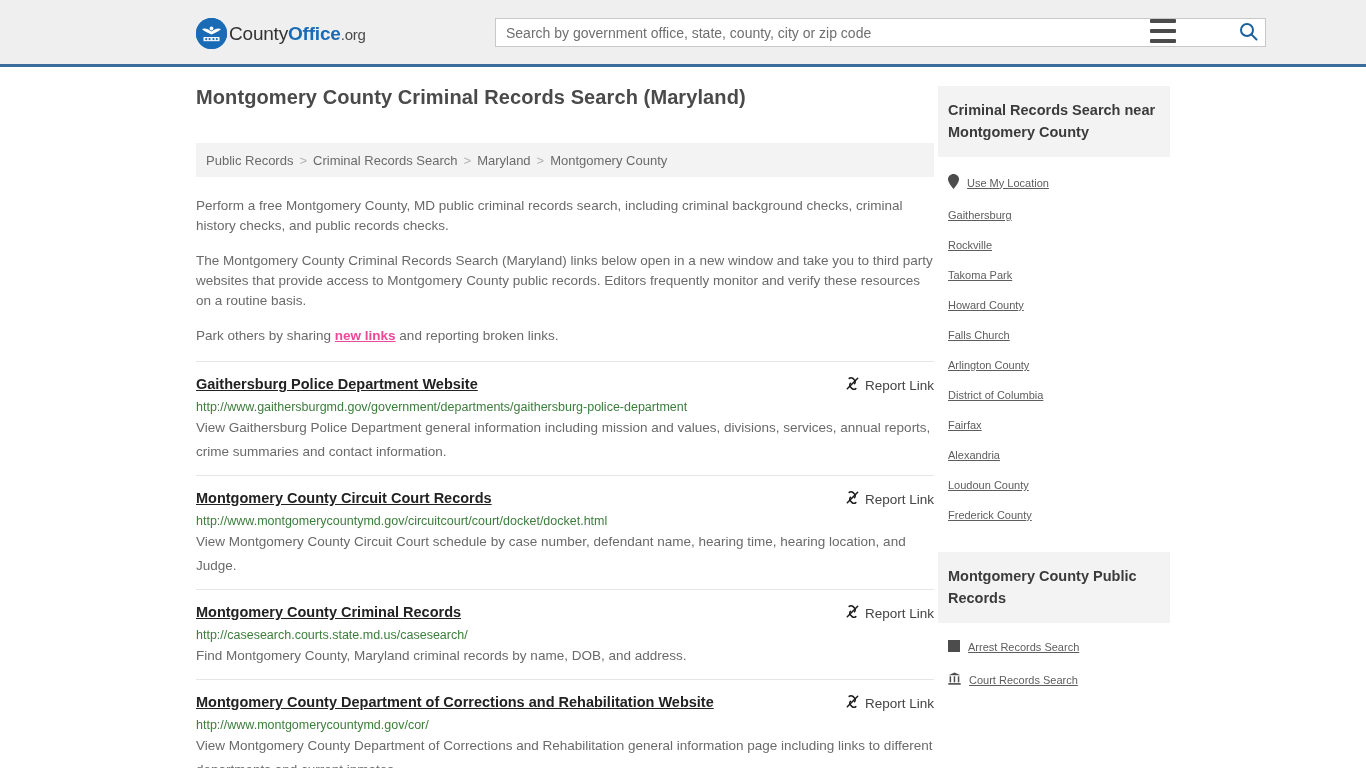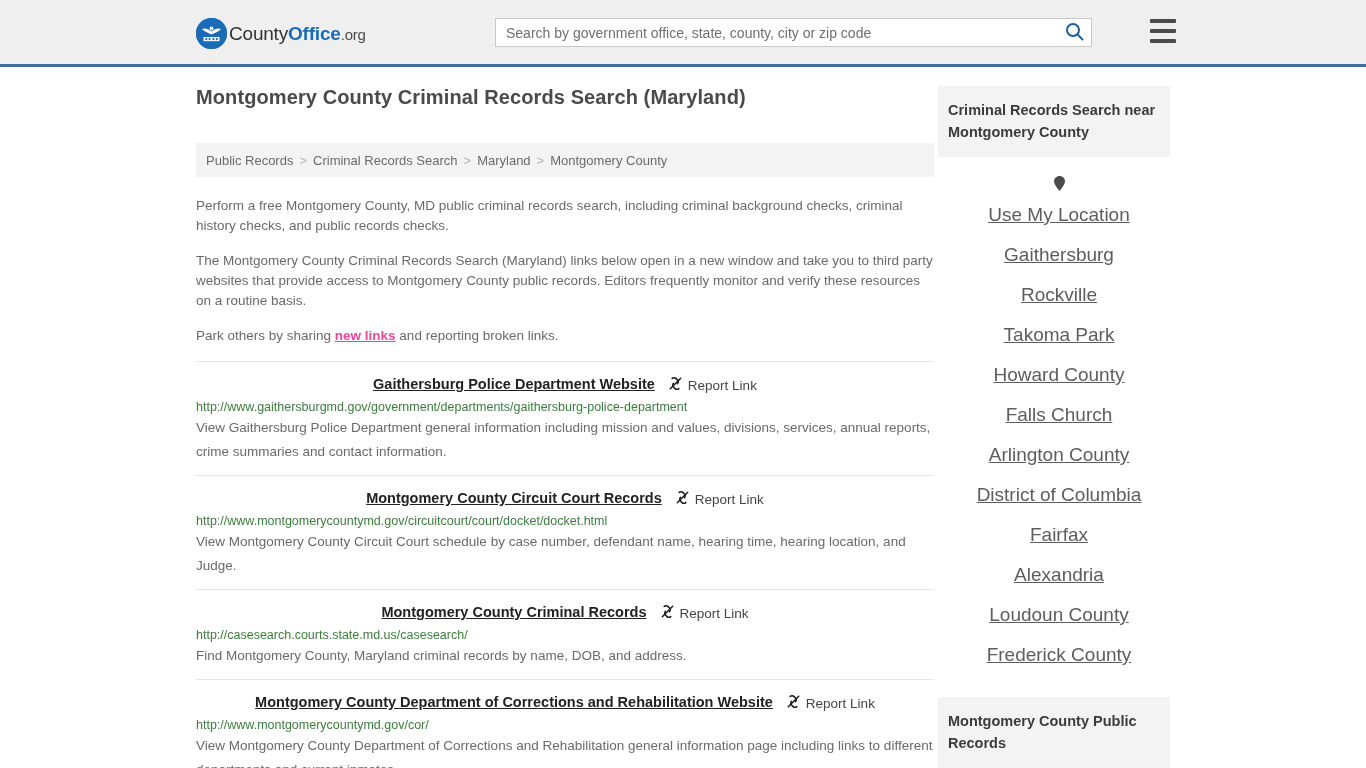"Search by government office, state," .search-wrap { width: 597px -> 771px }
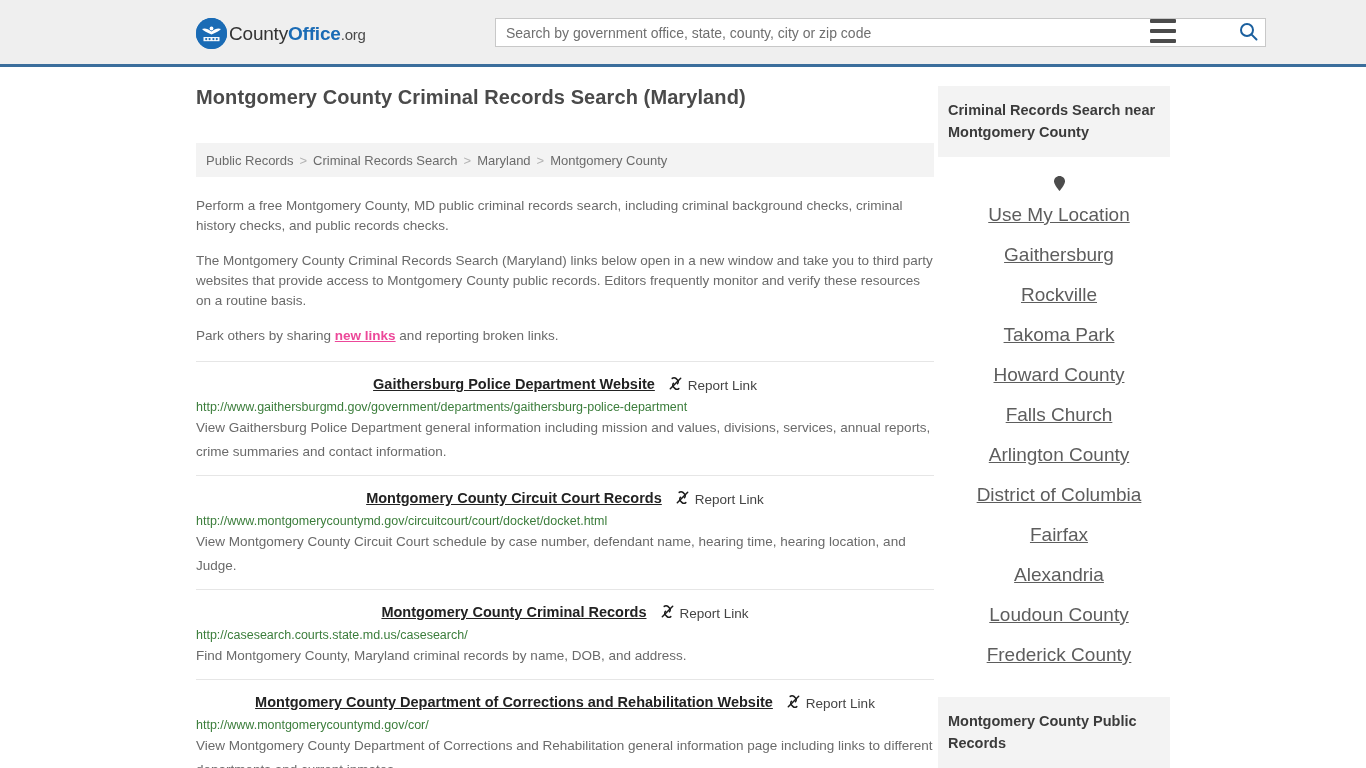"Use My Location" .panel-list li { flex-direction: column -> none; font-size: 19px -> 11px }
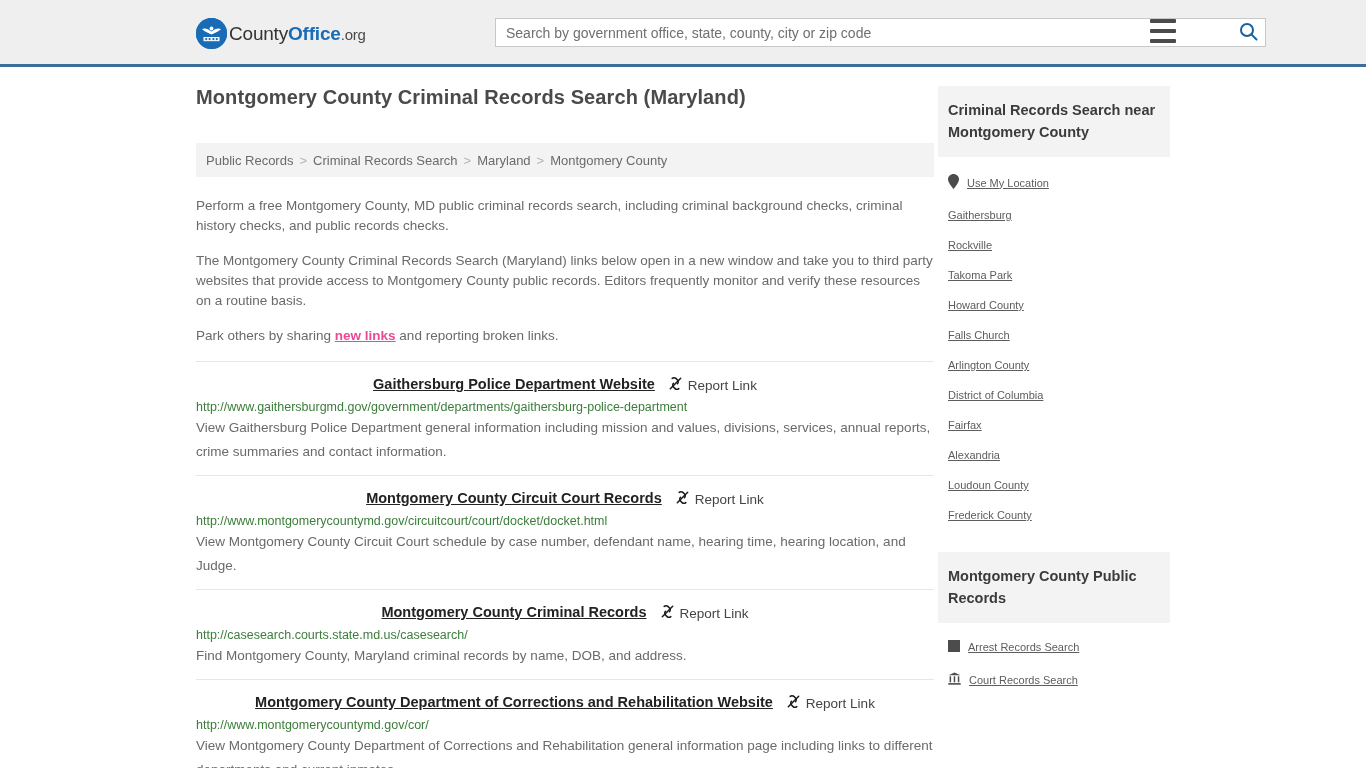"Gaithersburg Police Department Website" .result-head { justify-content: center -> space-between }
